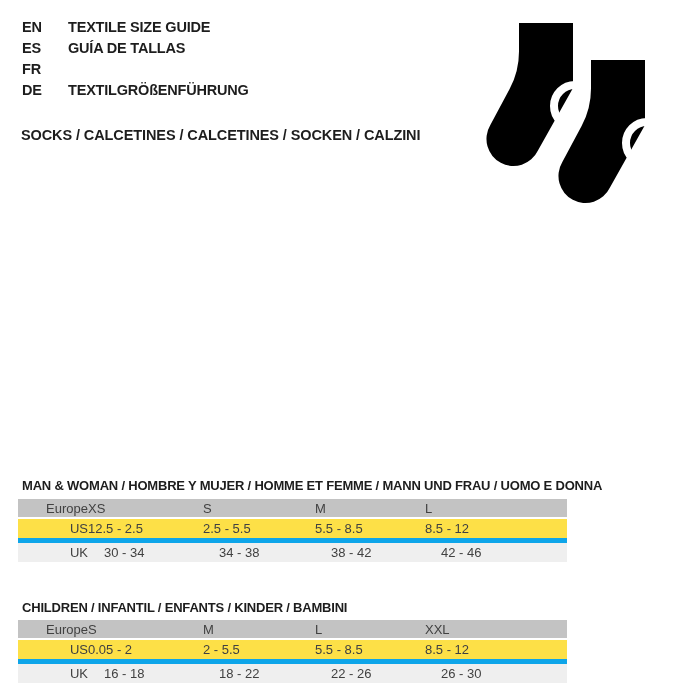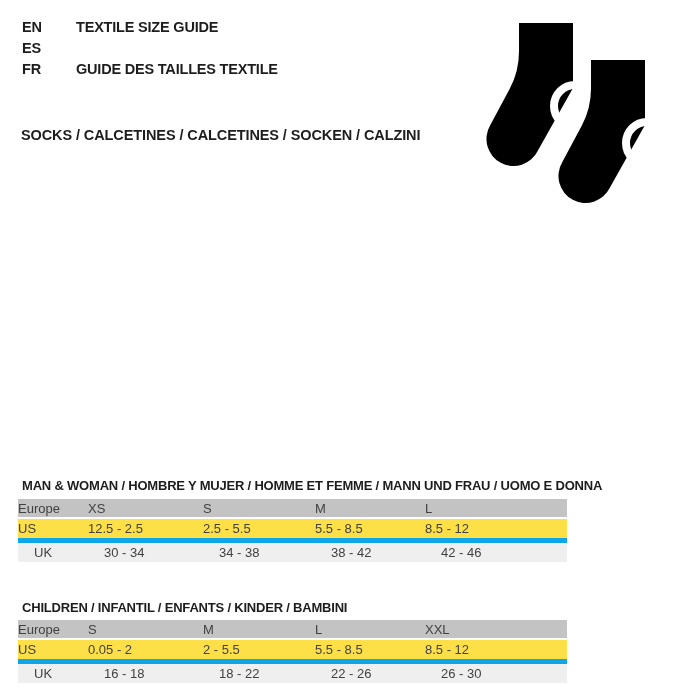"EN" .lang-row { gap: 8px -> none }
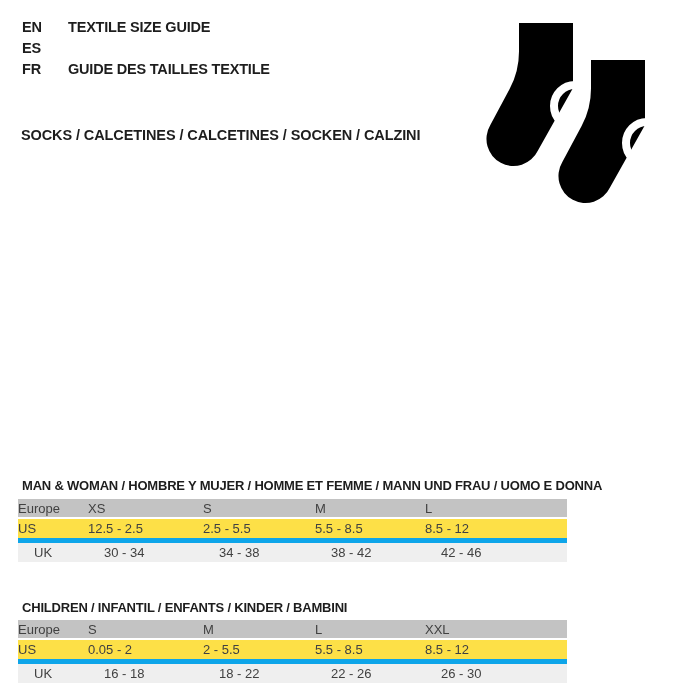"GUÍA DE TALLAS" span.lang-title { html: none -> <span>GUÍA DE TALLAS</span> }
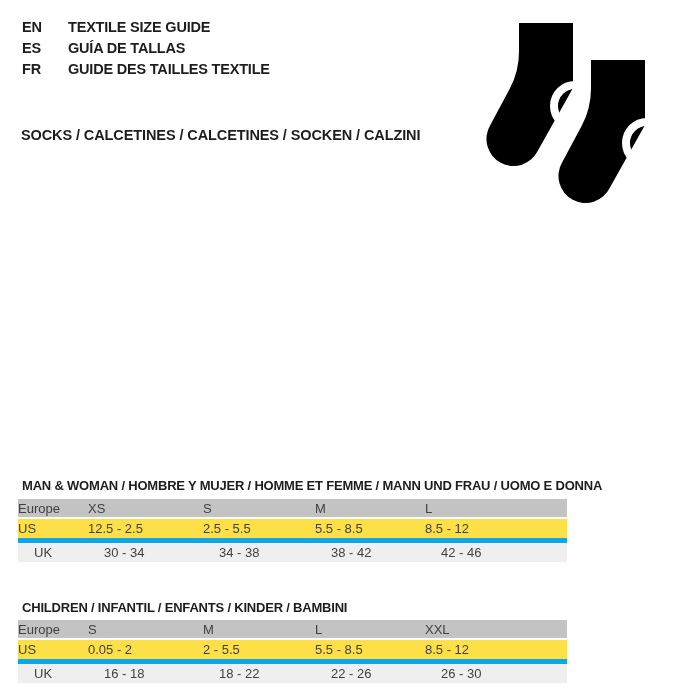"GUIDE DES TAILLES TEXTILE" span.lang-title { html: <span>GUIDE DES TAILLES TEXTILE</span> -> none }
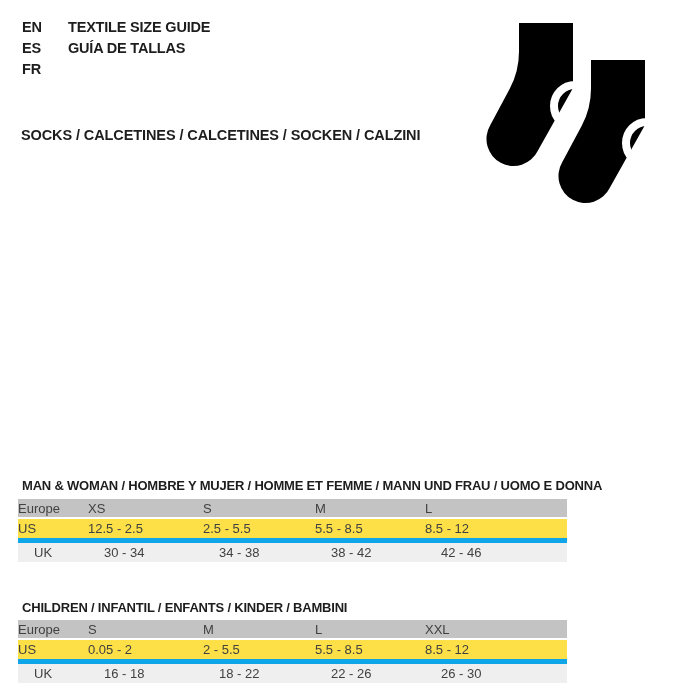"DE" div.lang-row { html: none -> <div> <span>DE</span> <span>TEXTILGRÖßENFÜHRUNG</span> </div> }
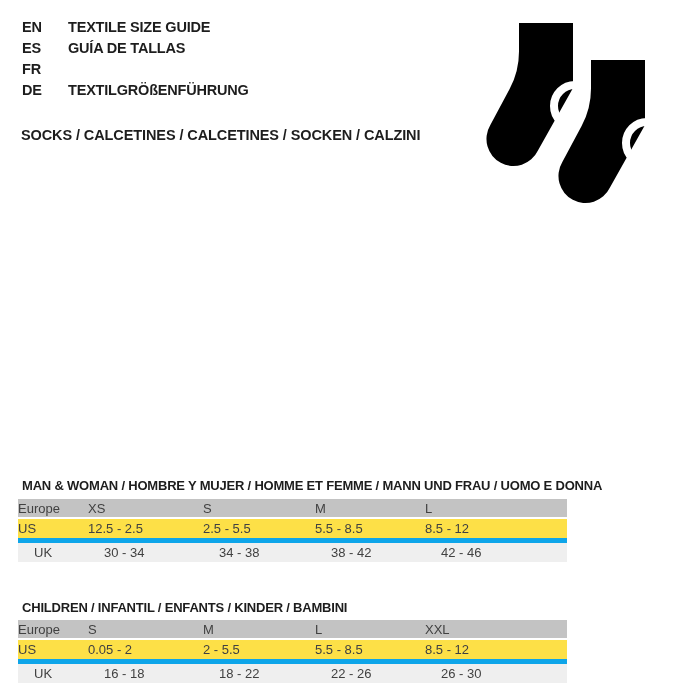"Europe" td.lab { text-align: left -> right }
